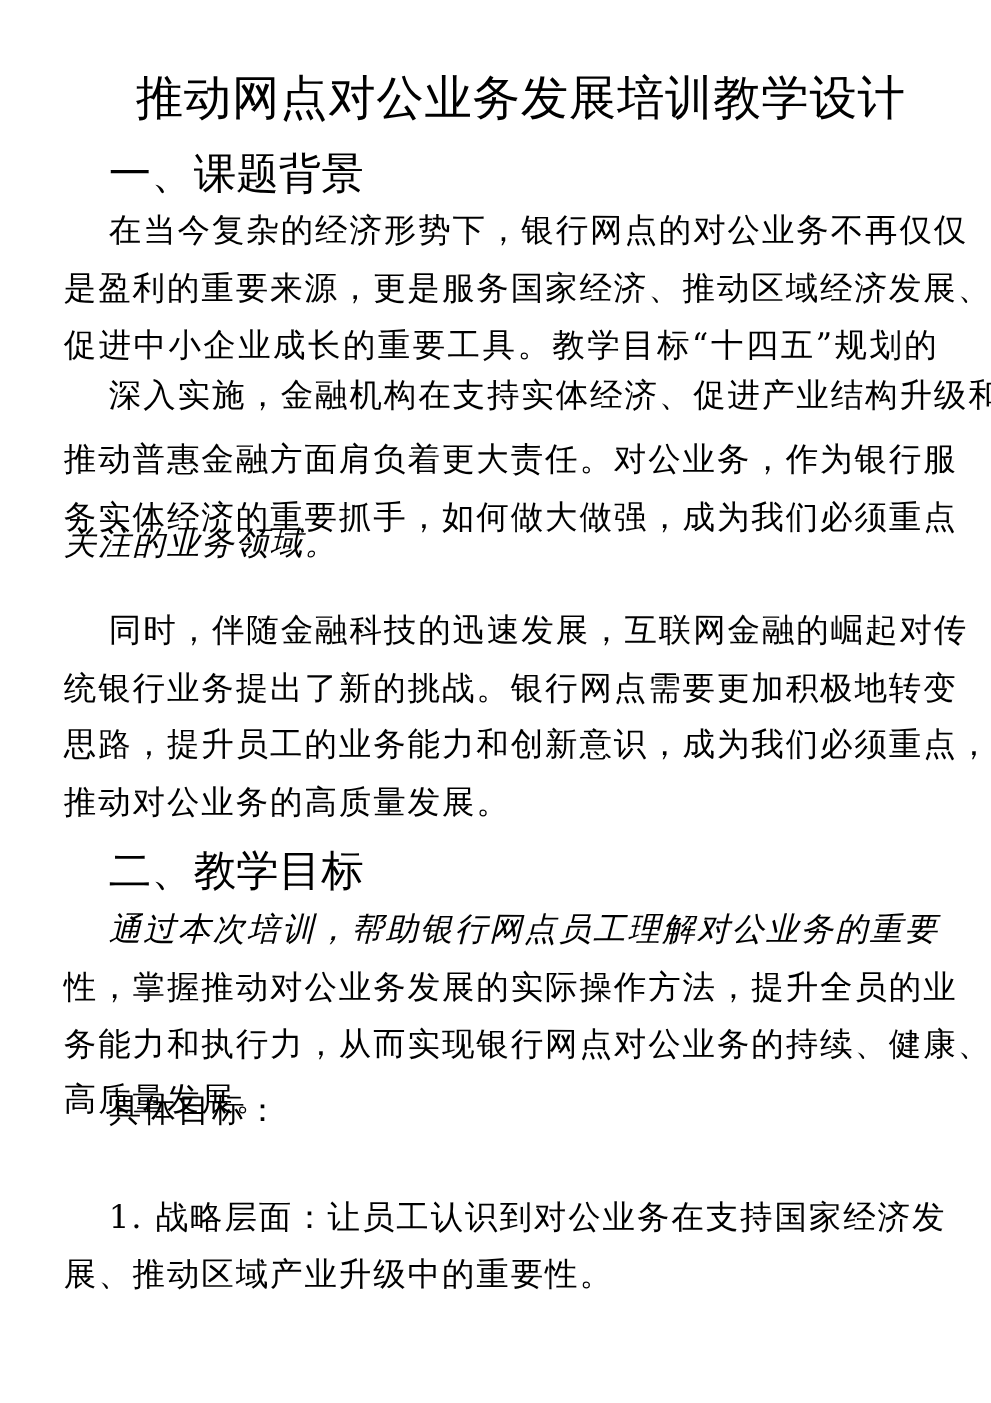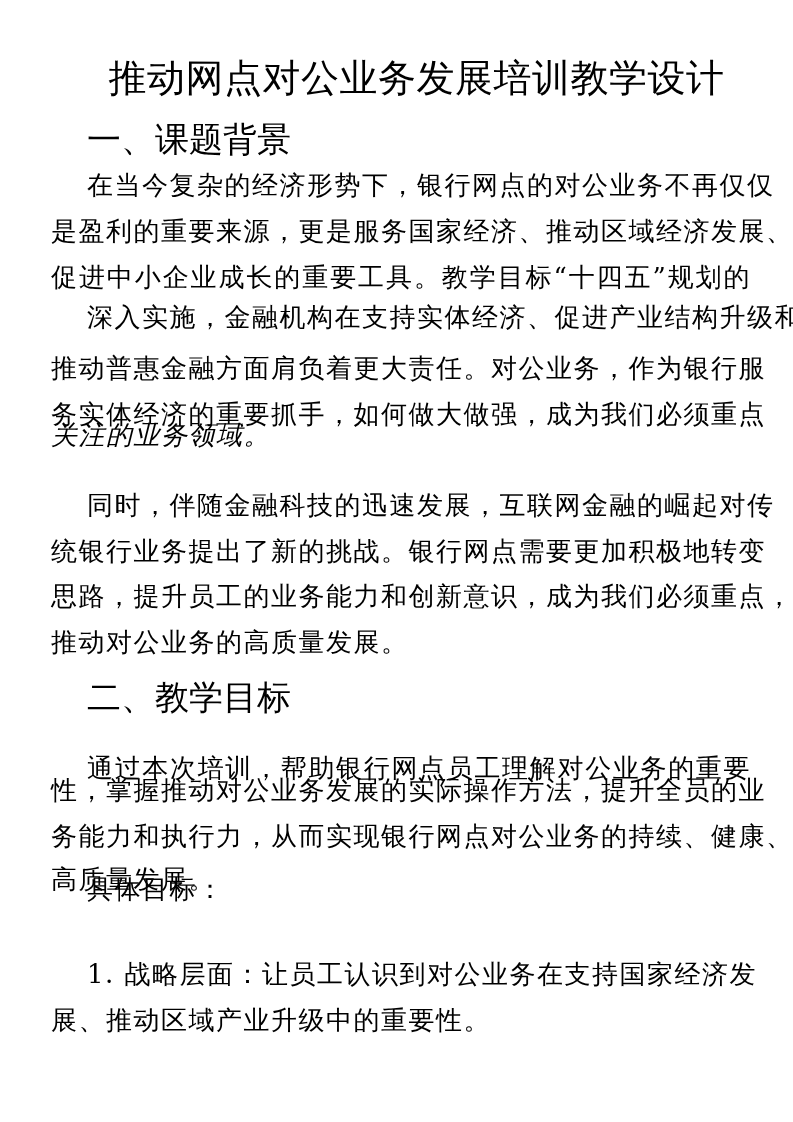"通过本次培训，帮助银行网点员工理解对公业务的重要" div.line { font-style: none -> italic; top: 748px -> 724px }
